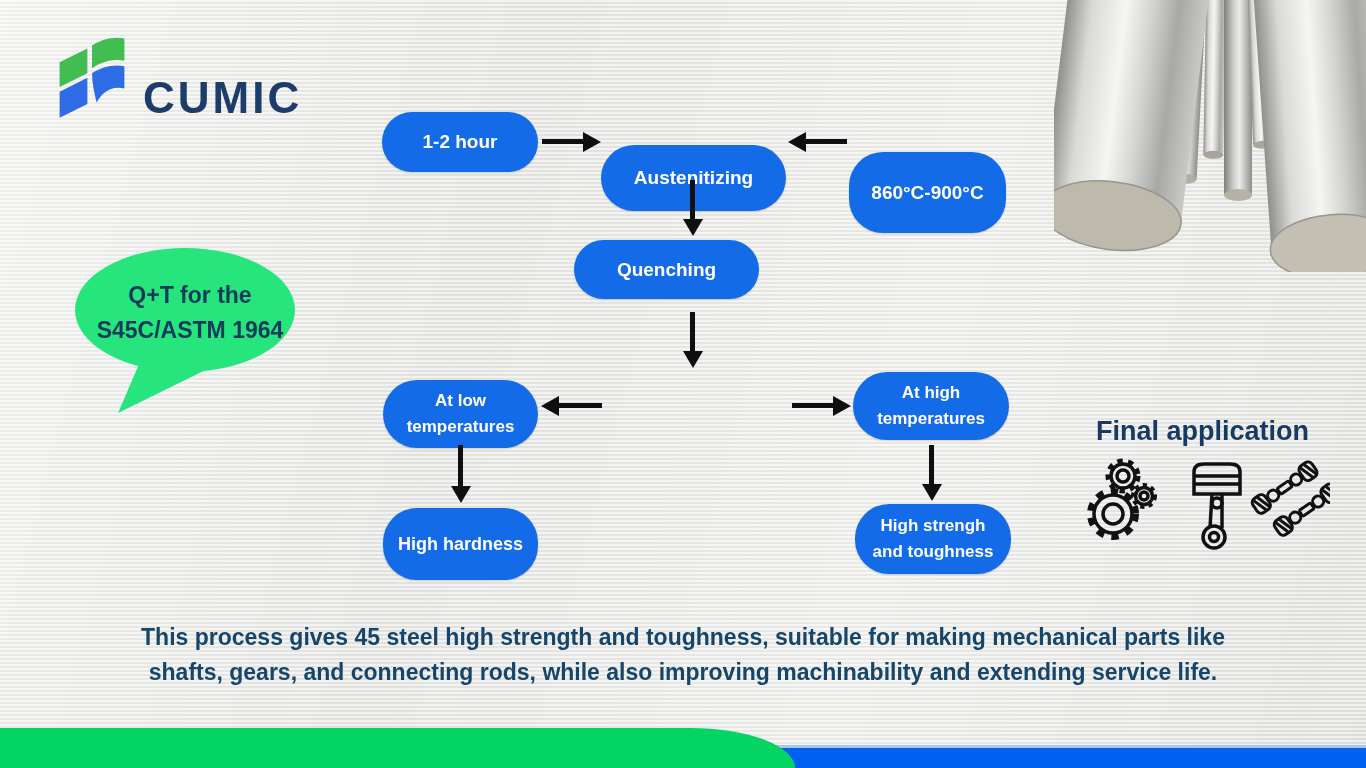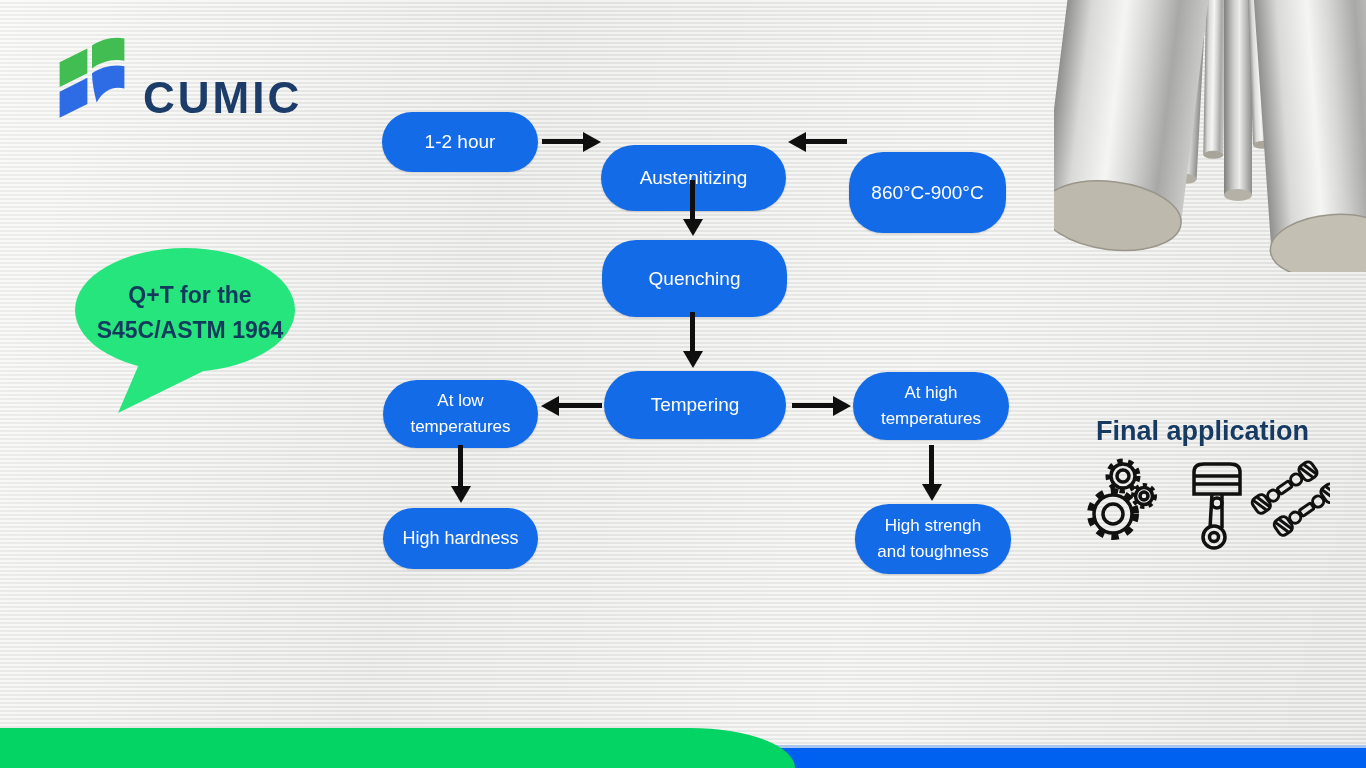"1-2 hour" .node { font-weight: normal -> bold }
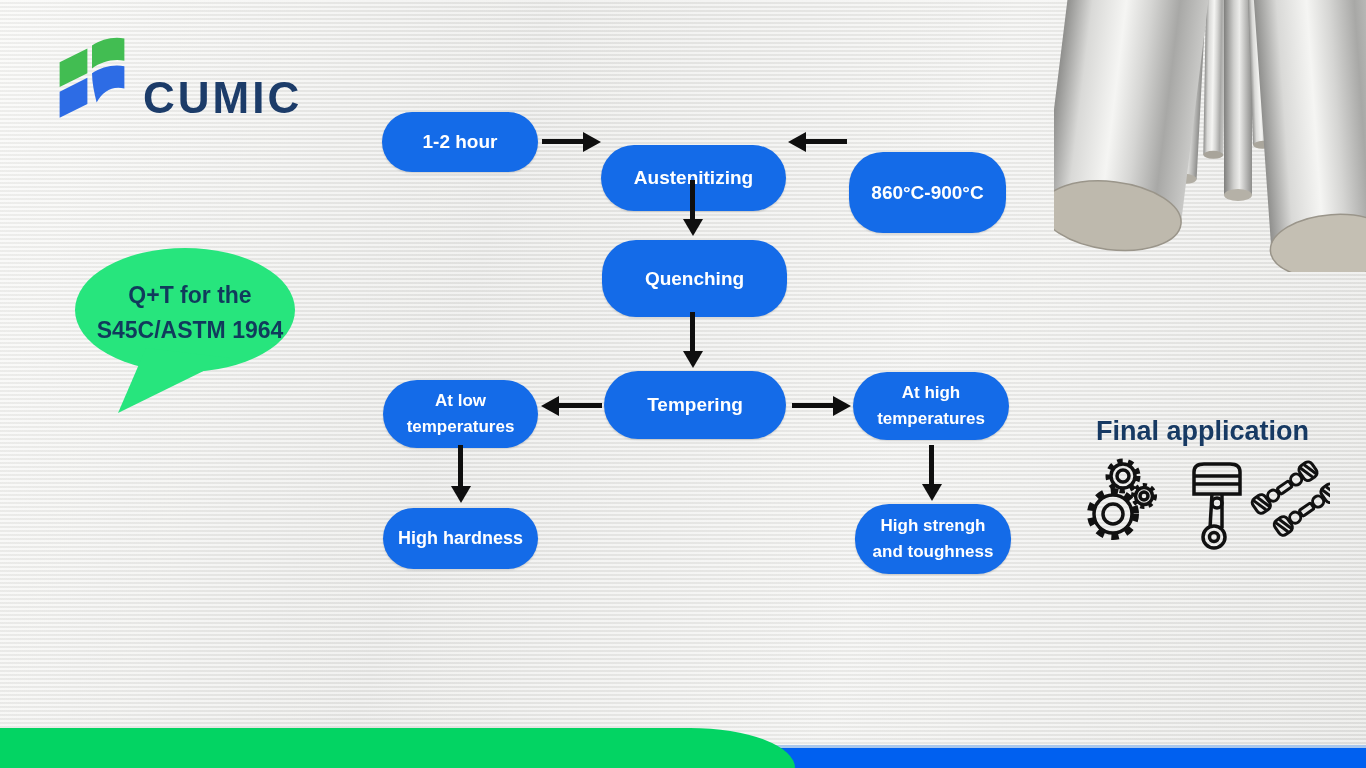"Quenching" .n-quench { height: 77px -> 59px; left: 602px -> 574px }
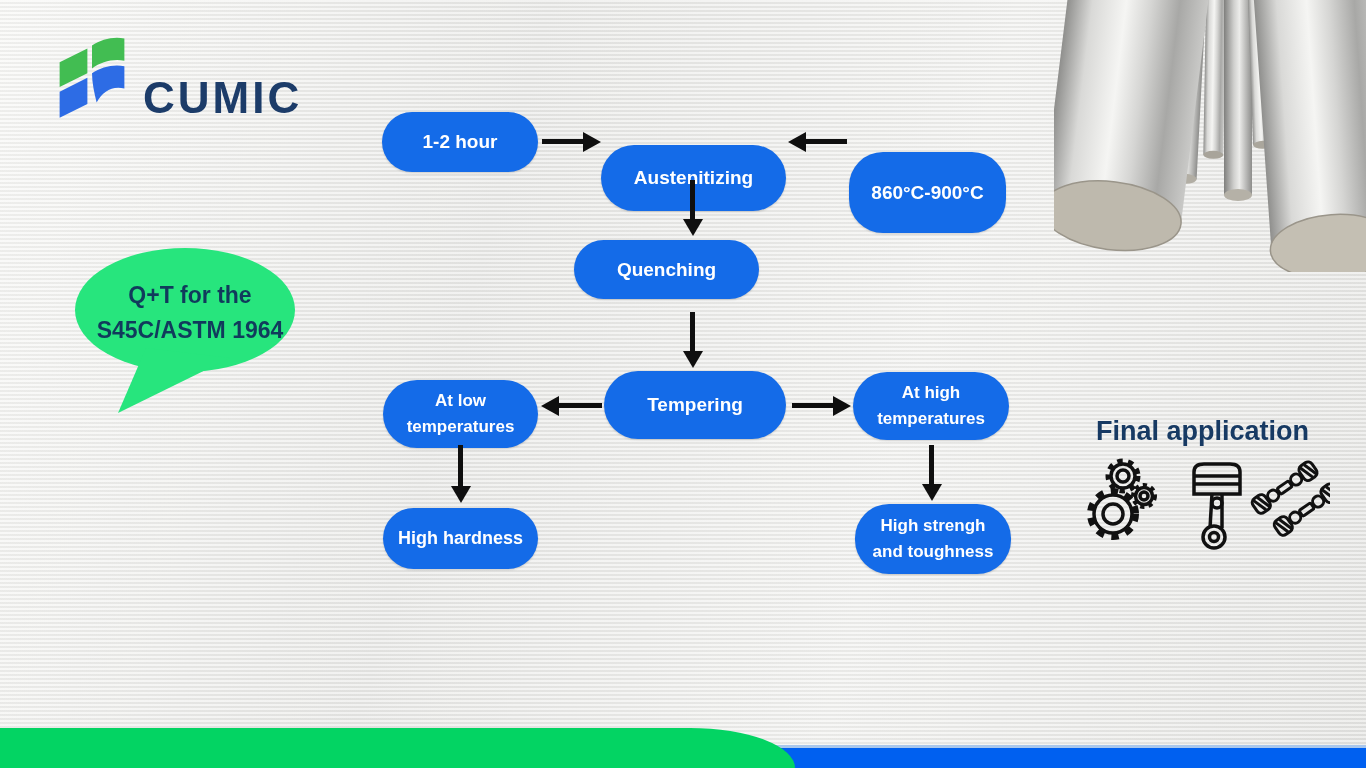"Tempering" div.node { html: <div>Tempering</div> -> none }
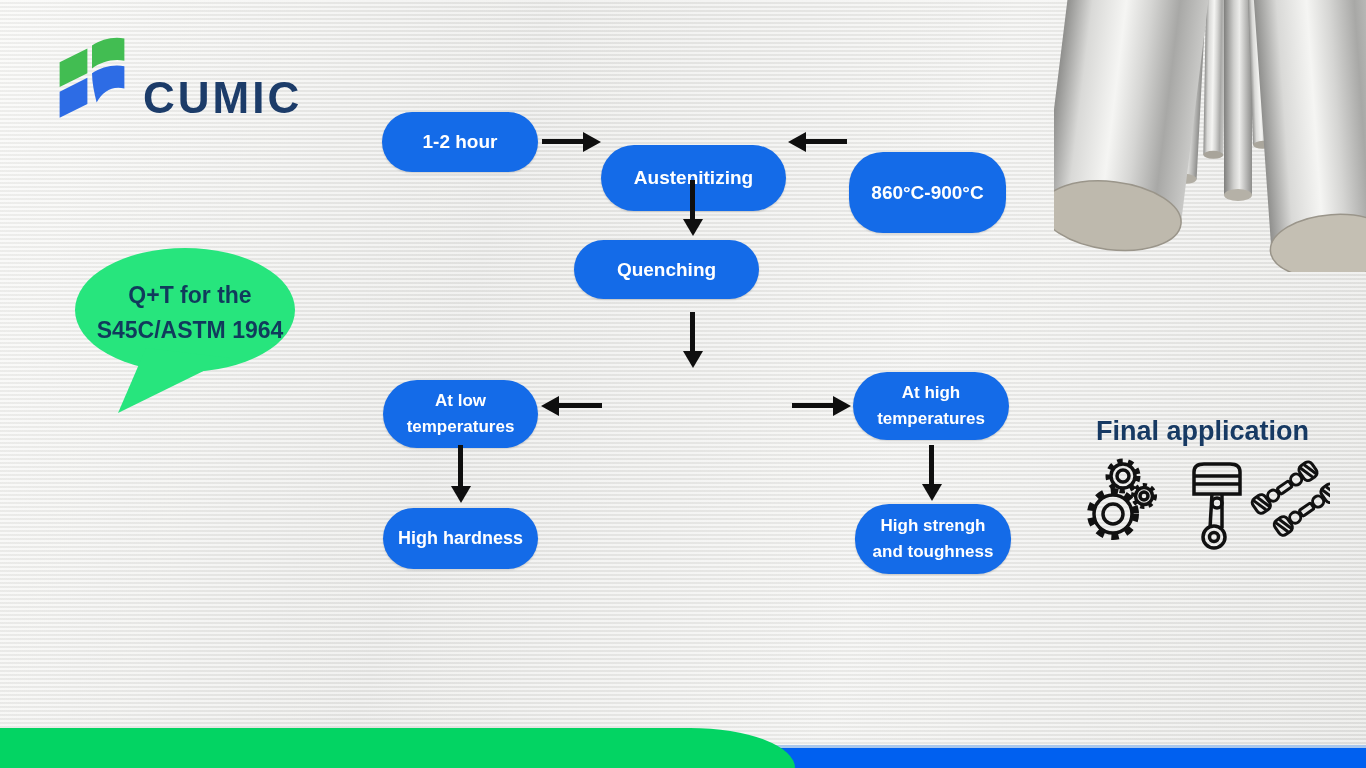"High hardness" .n-hh { height: 61px -> 72px }
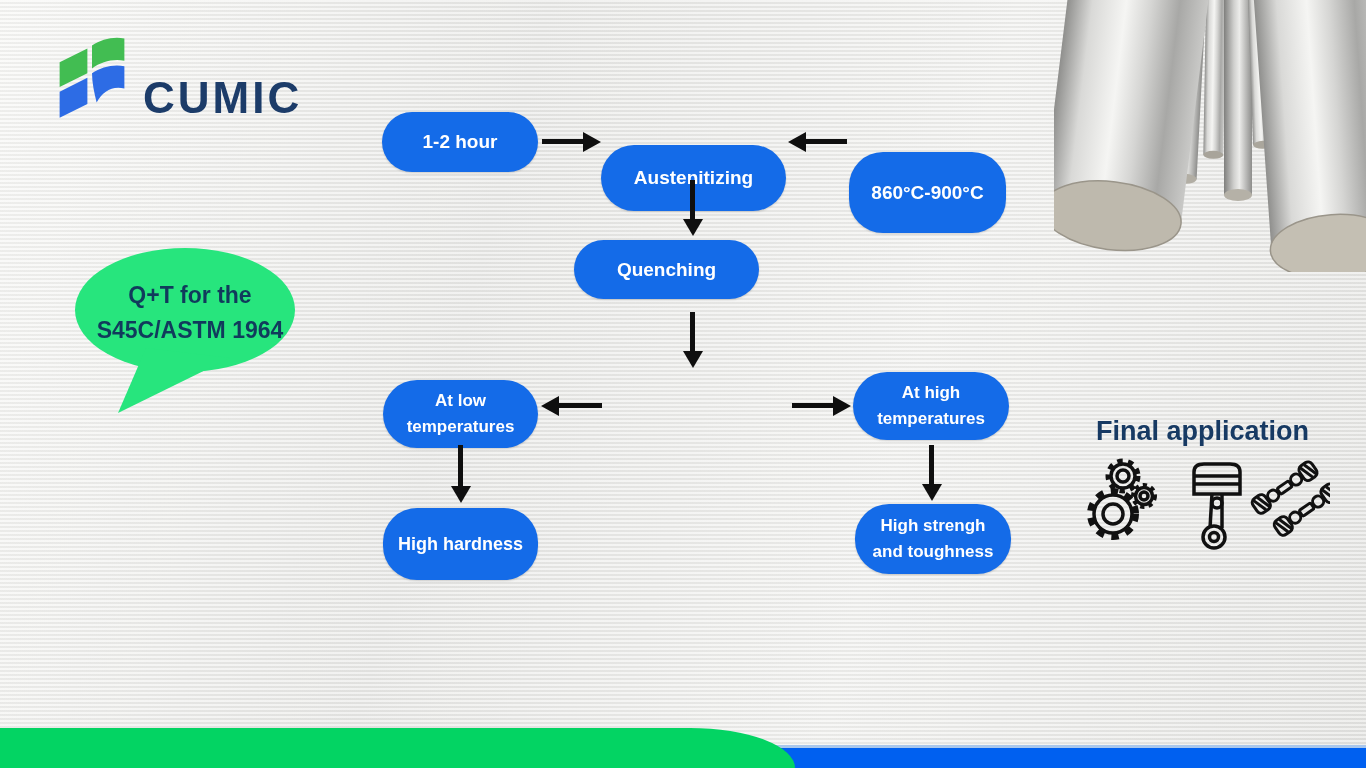"This process gives 45 steel" div.footer-text { html: none -> <div>This process gives 45 steel high strength and toughness, suitable for making mechanical parts like shafts, gears, and connecting rods, while also improving machinability and extending service life.</div> }
